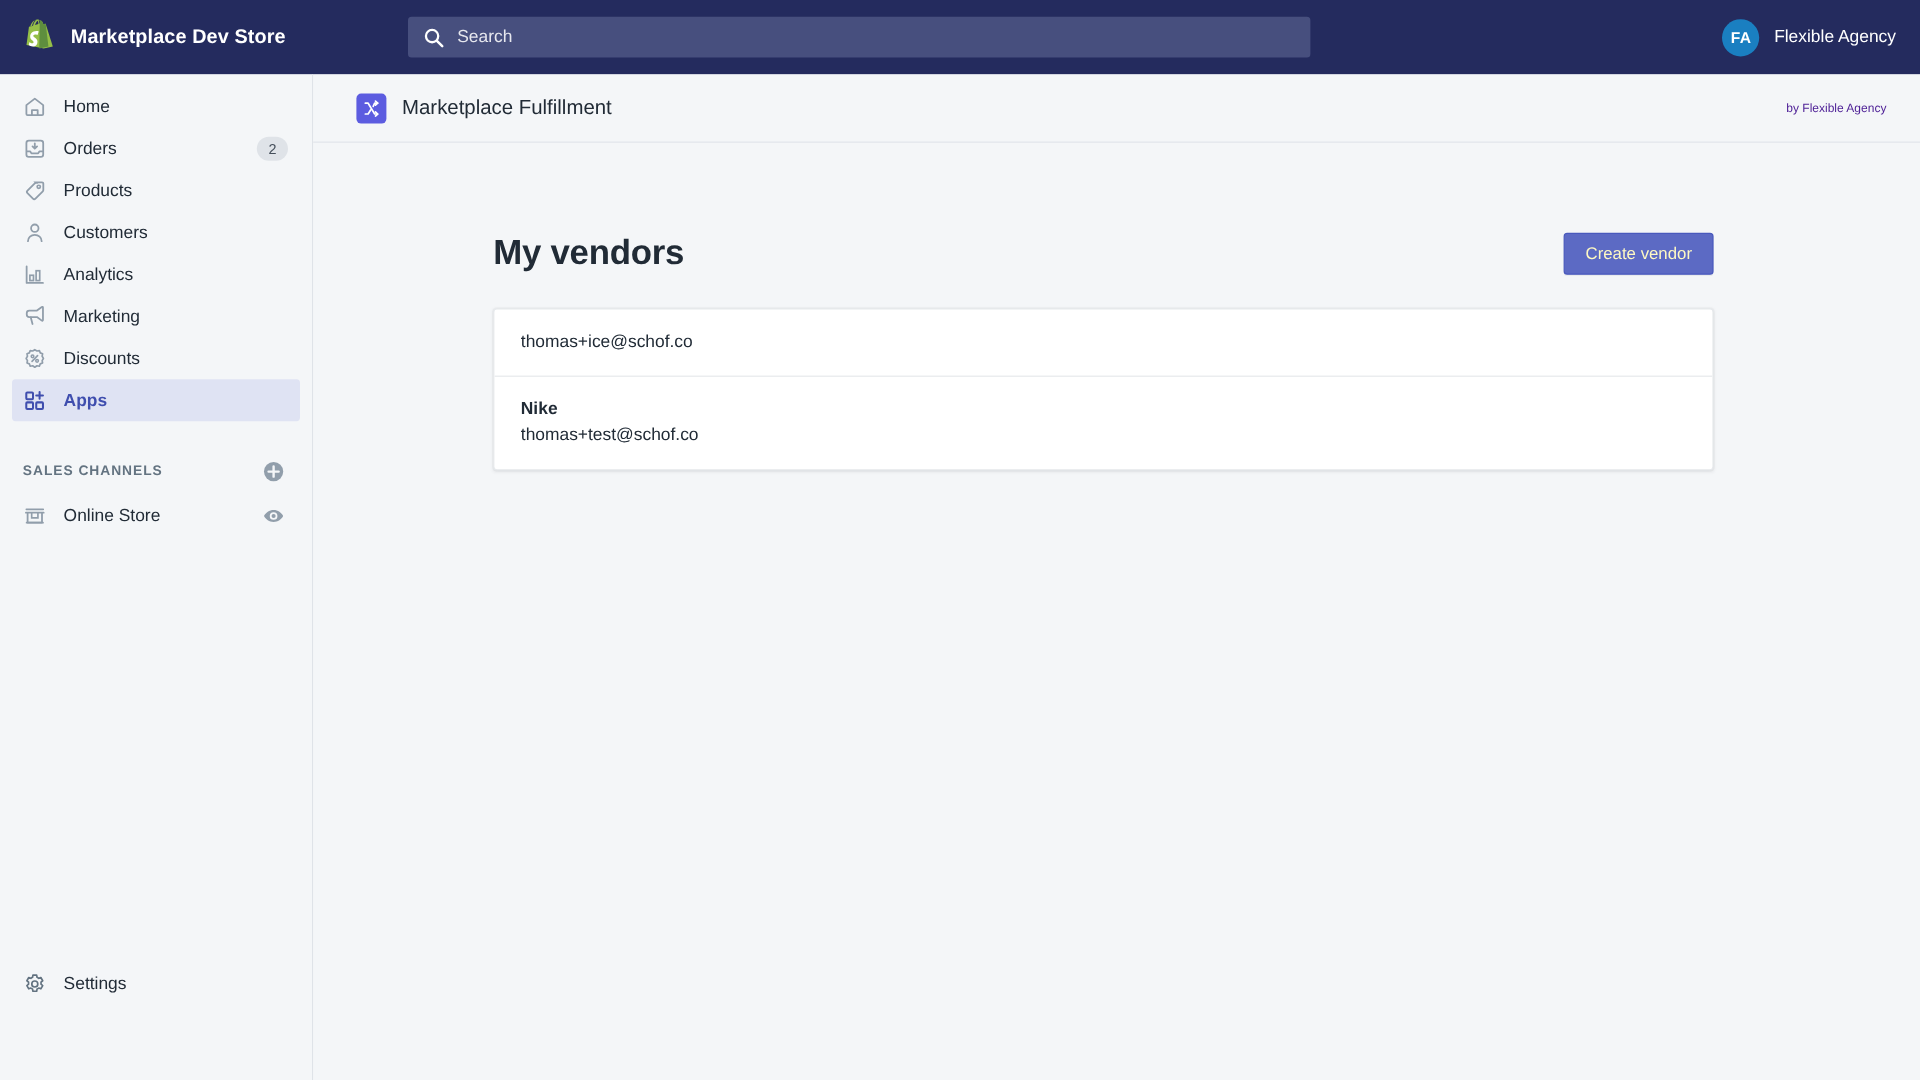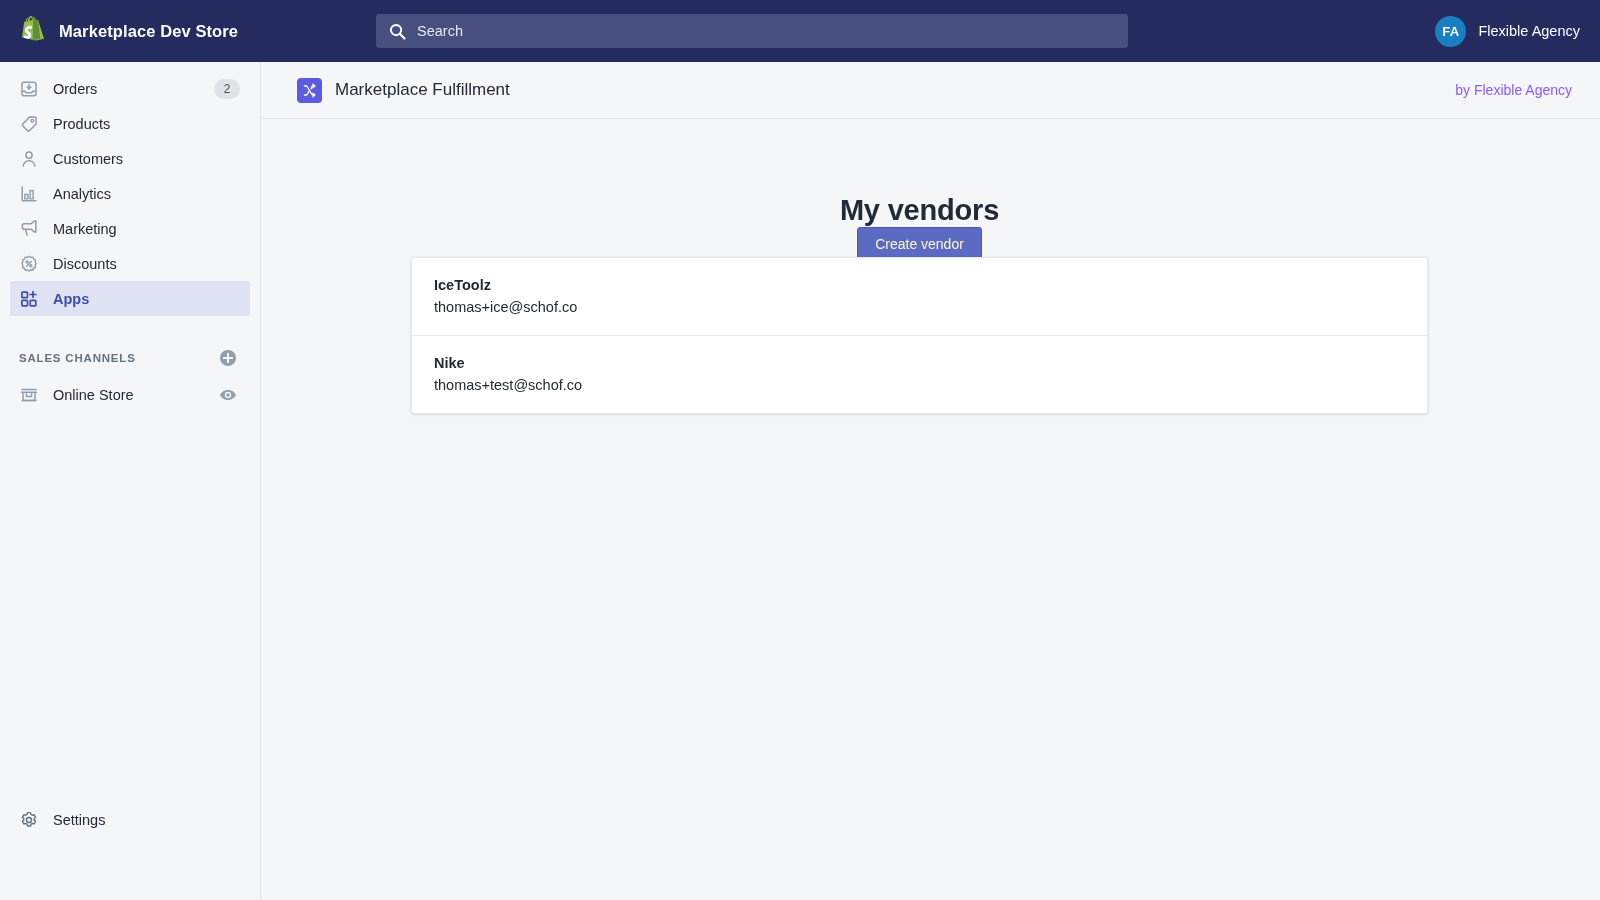"Search" .search-wrap { margin-left: 116px -> 80px }
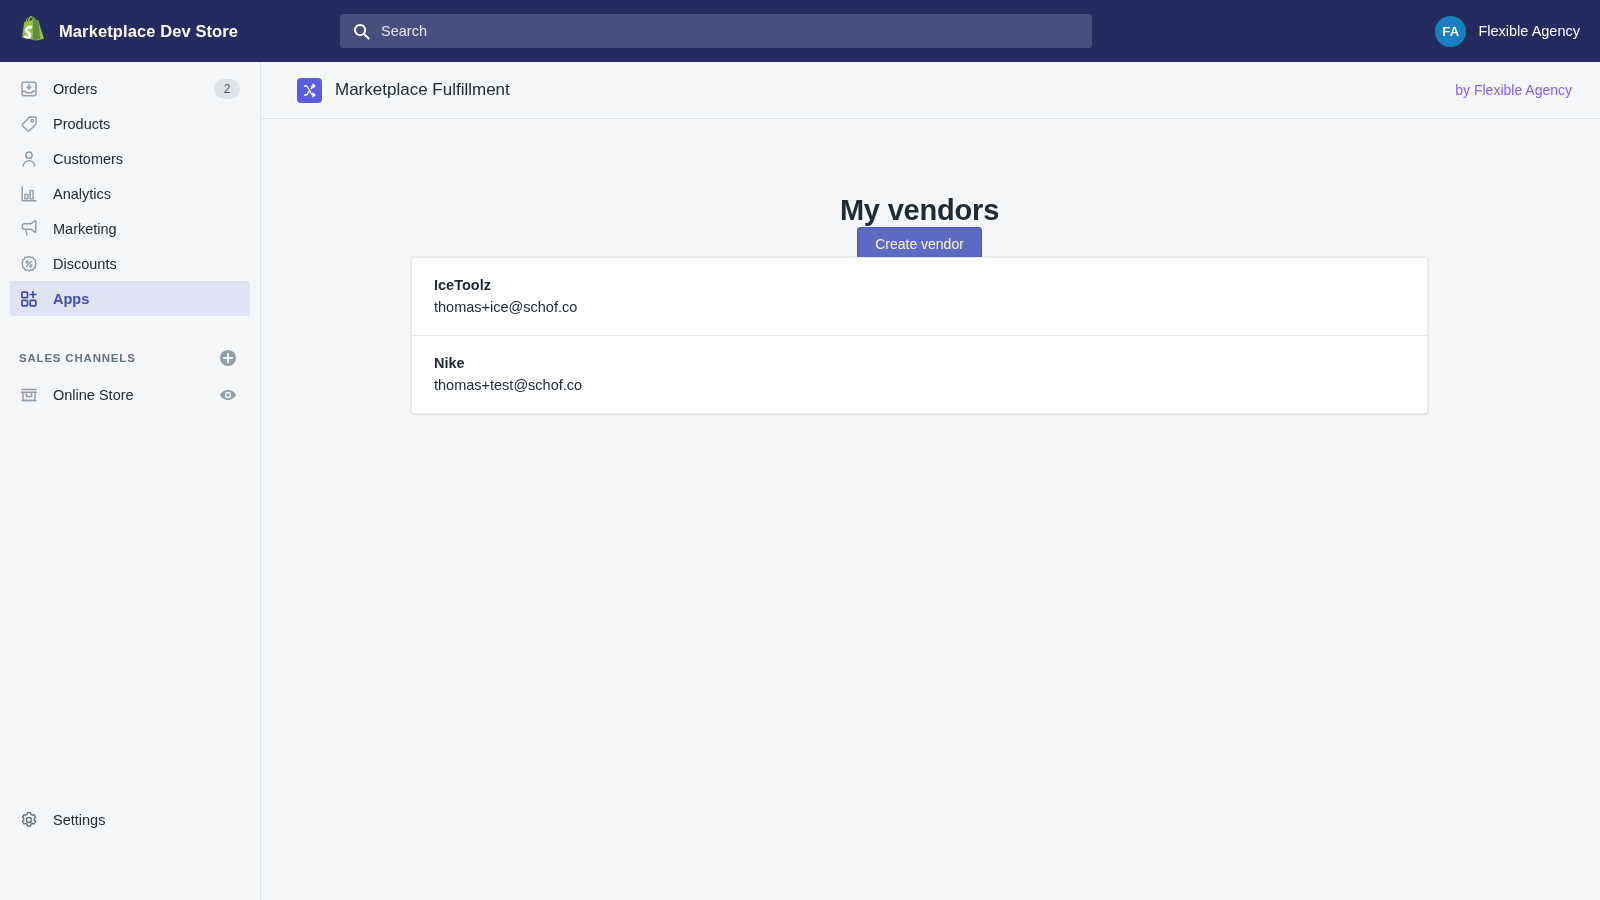"Home" div.nav-item { html: none -> <div> <span> <svg> <path></path> <path></path> </svg> </span> <span>Home</span> </div> }
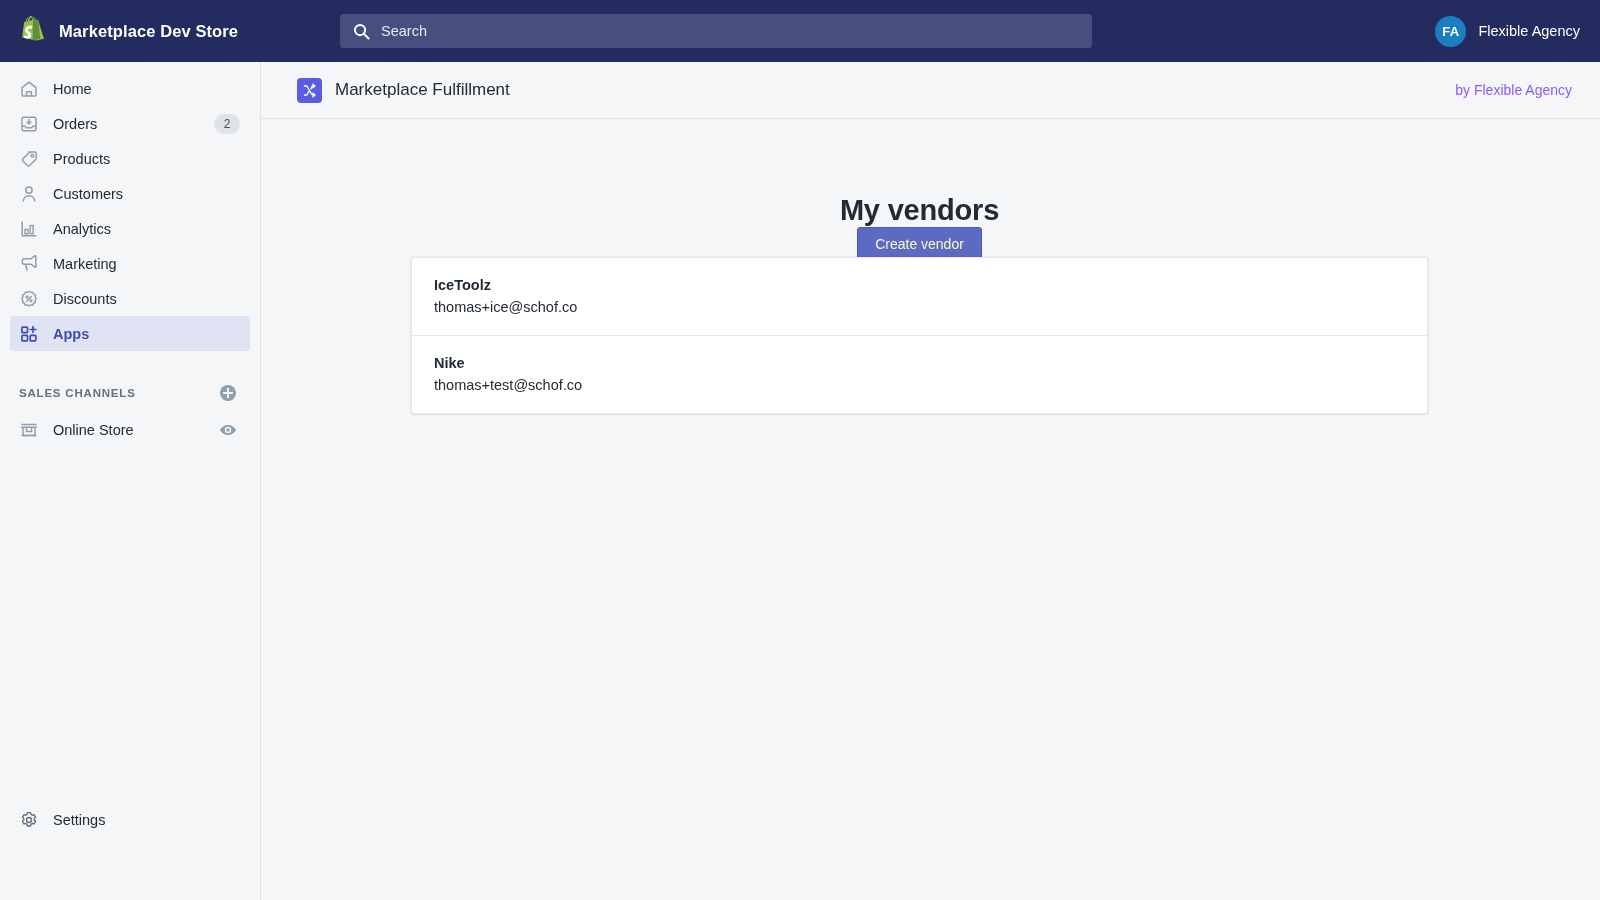"by Flexible Agency" .app-author { color: #8b5cf6 -> #4c1d95; font-size: 14px -> 10px }
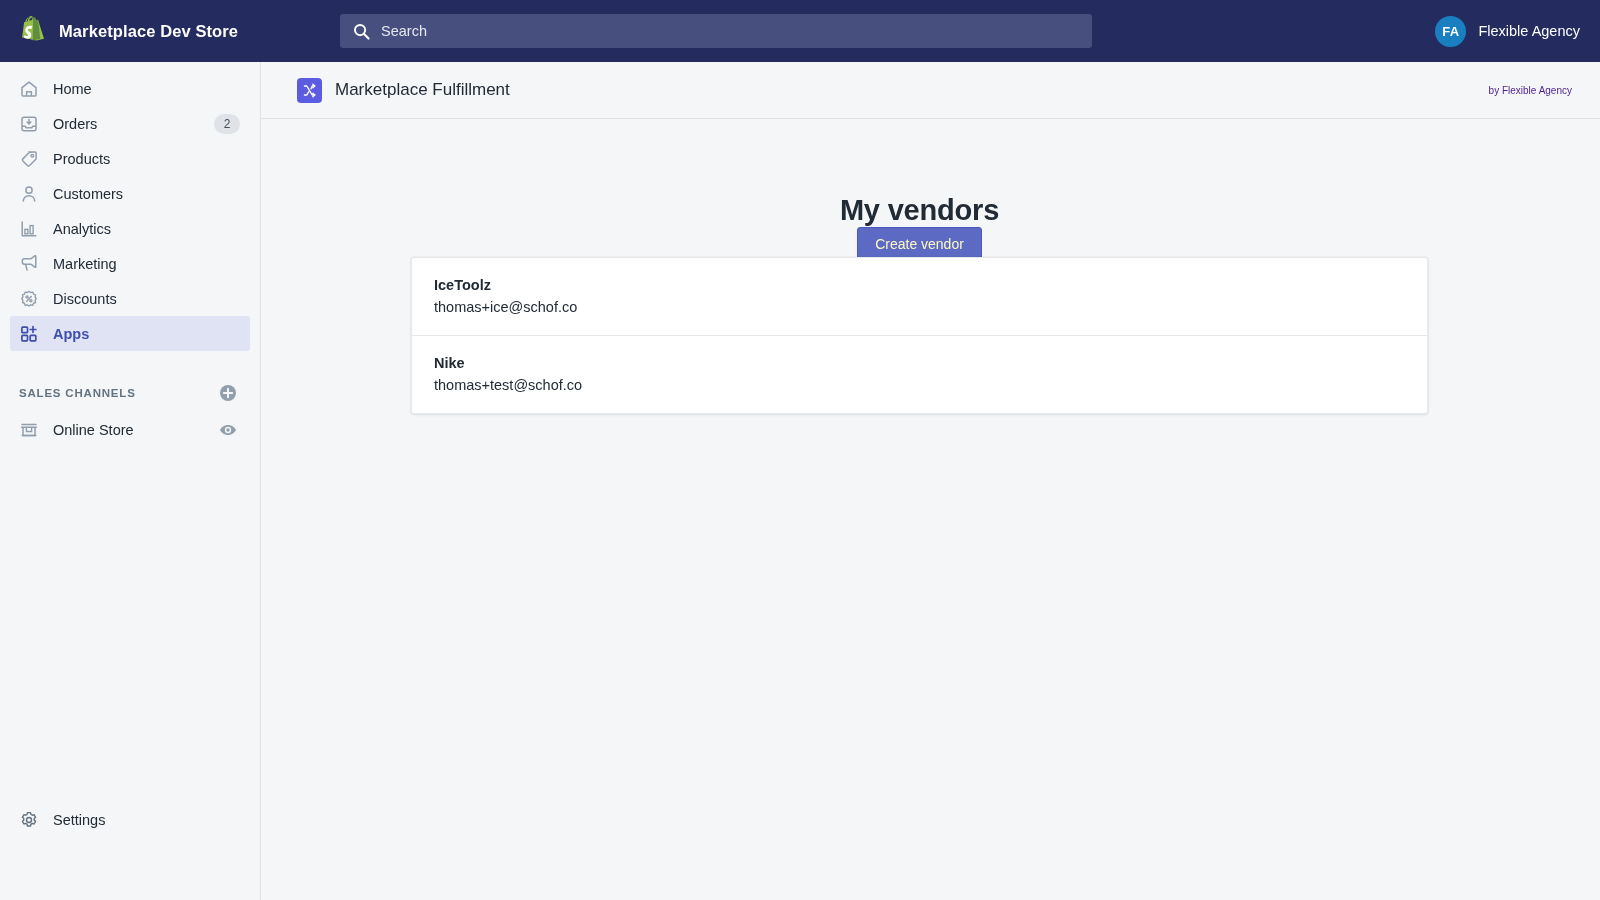"My vendors" .page-head { flex-direction: column -> none }
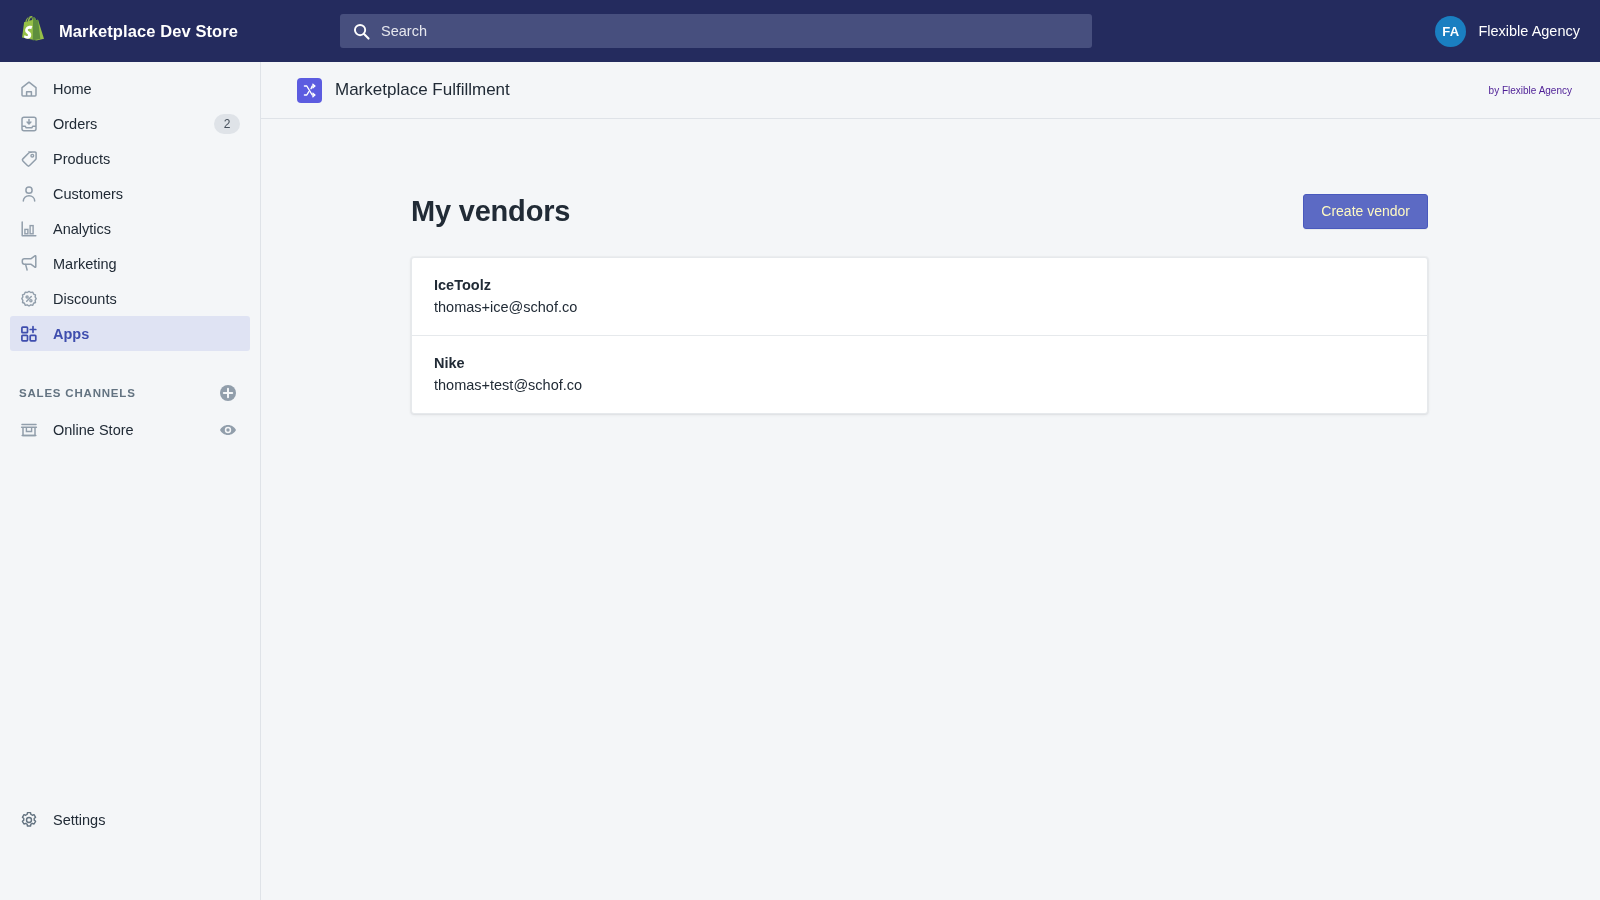"IceToolz" div.vendor-name { html: <div>IceToolz</div> -> none }
